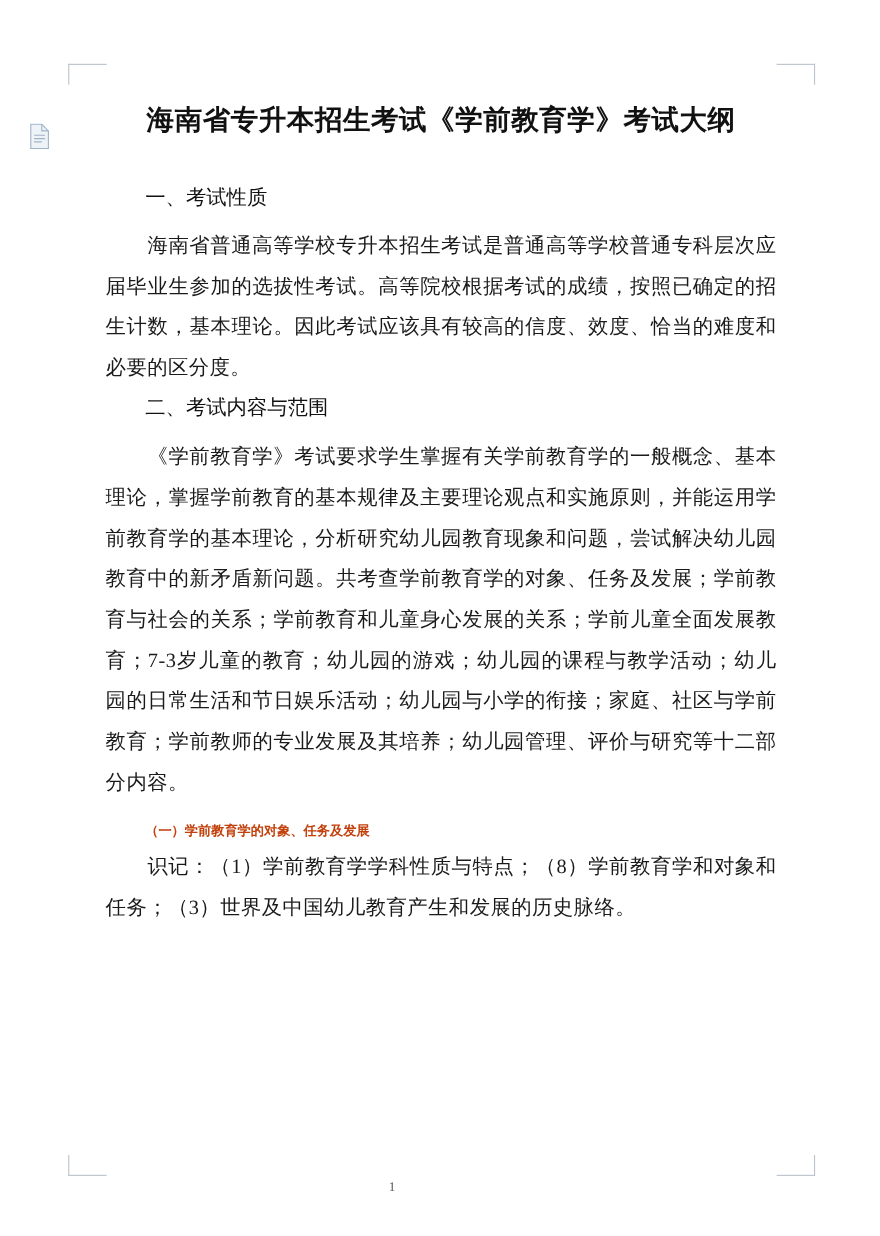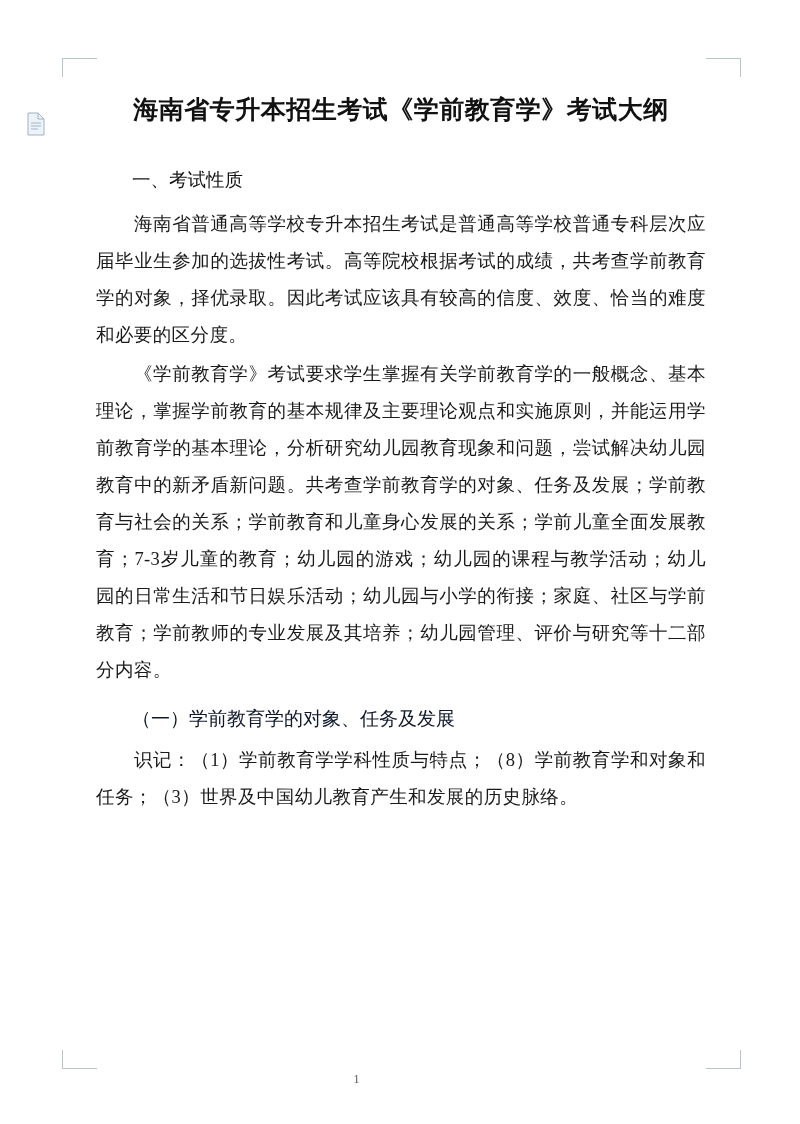"海南省普通高等学校专升本招生考试是普通高等学校普通专科层次应届毕业生参加的选拔性" p.para { text: 共考查学前教育学的对象，择优录取 -> 按照已确定的招生计数，基本理论 }
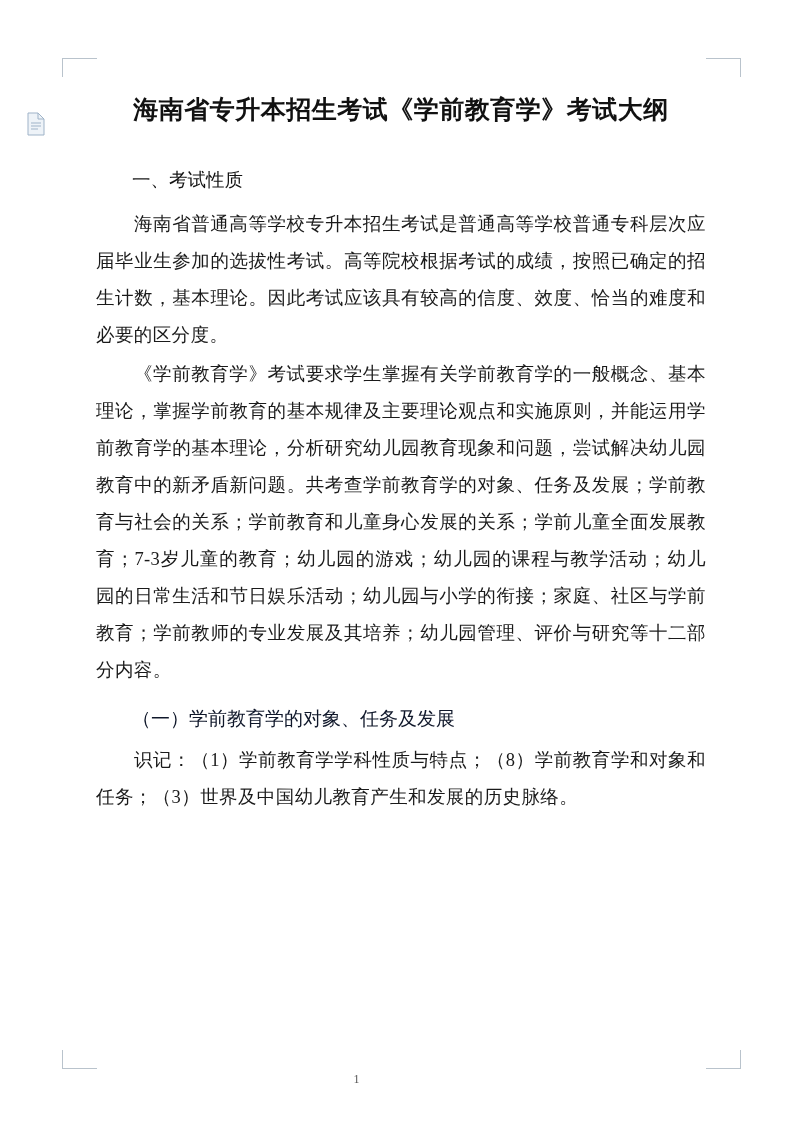"二、考试内容与范围" h2.section { html: none -> <h2>二、考试内容与范围</h2> }
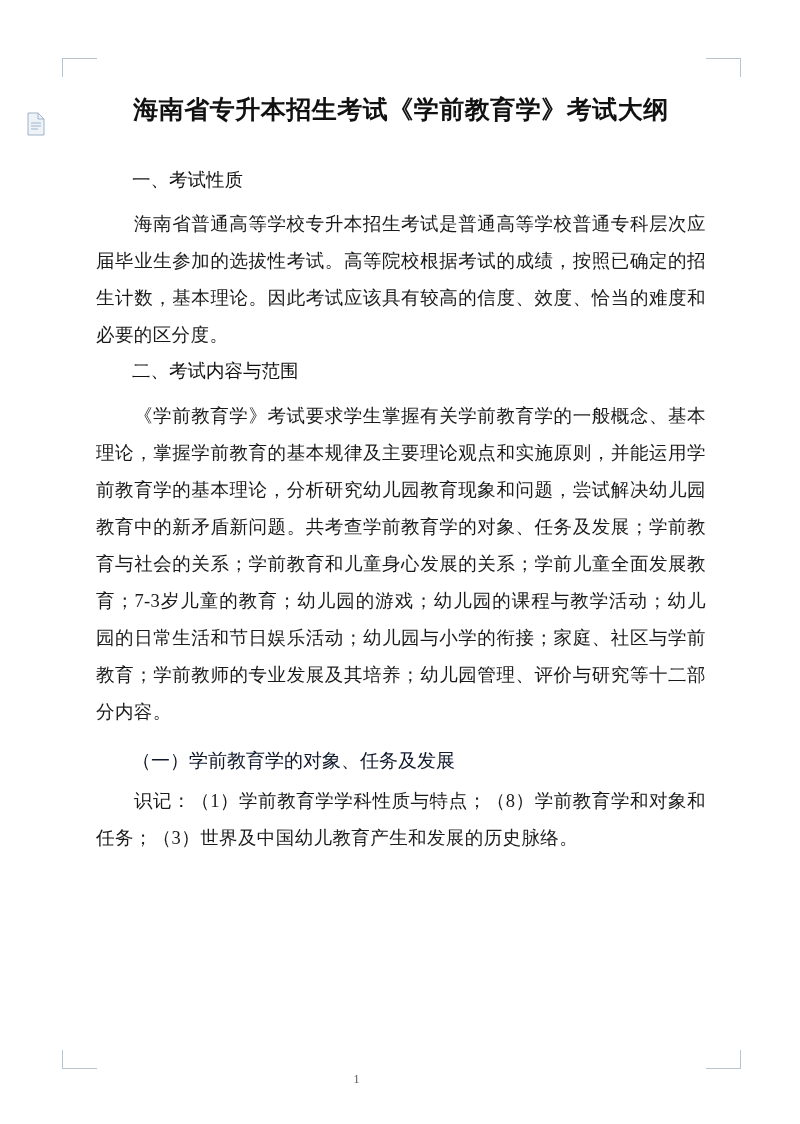"（一）学前教育学的对象、任务及发展" h3.subsection { color: #0f172a -> #c2410c; font-size: 19px -> 12px; font-weight: normal -> bold }
